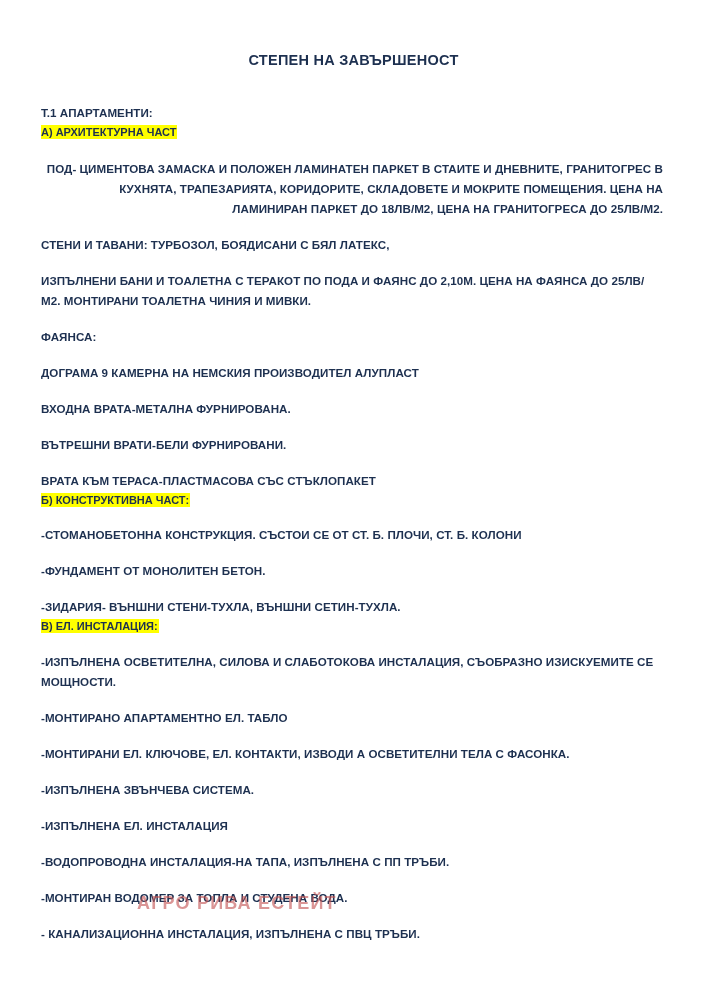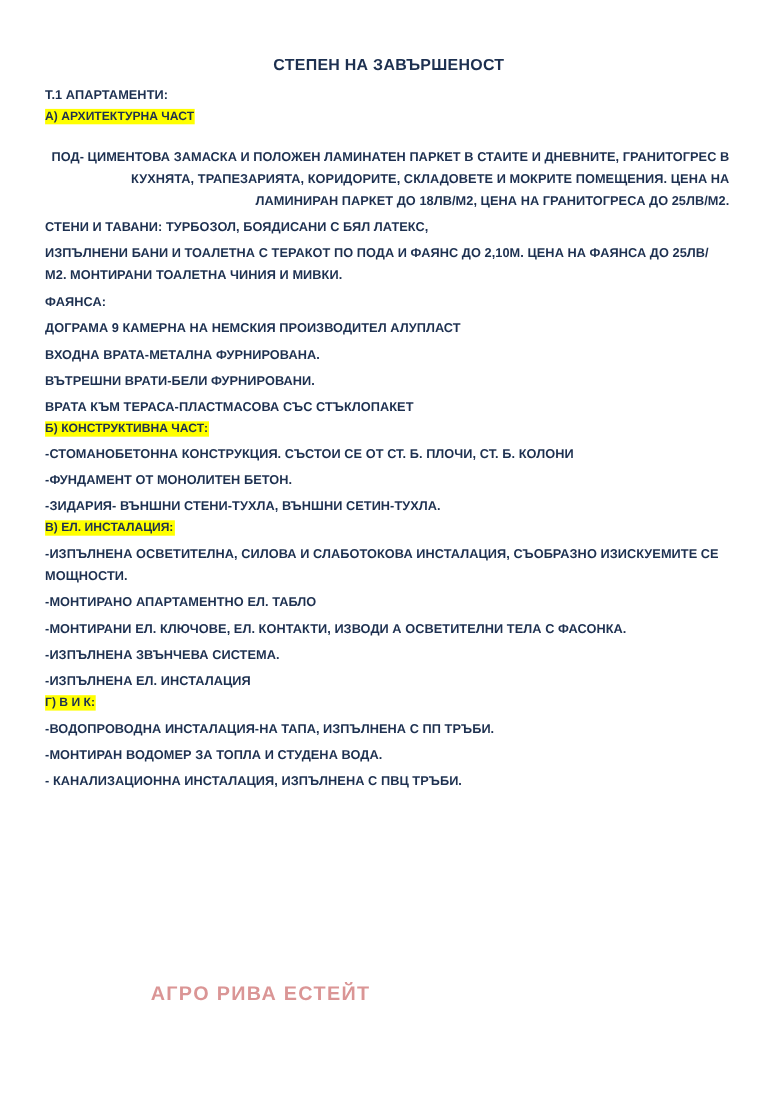"Т.1 АПАРТАМЕНТИ:" .gap-intro { margin-top: 8px -> 34px }
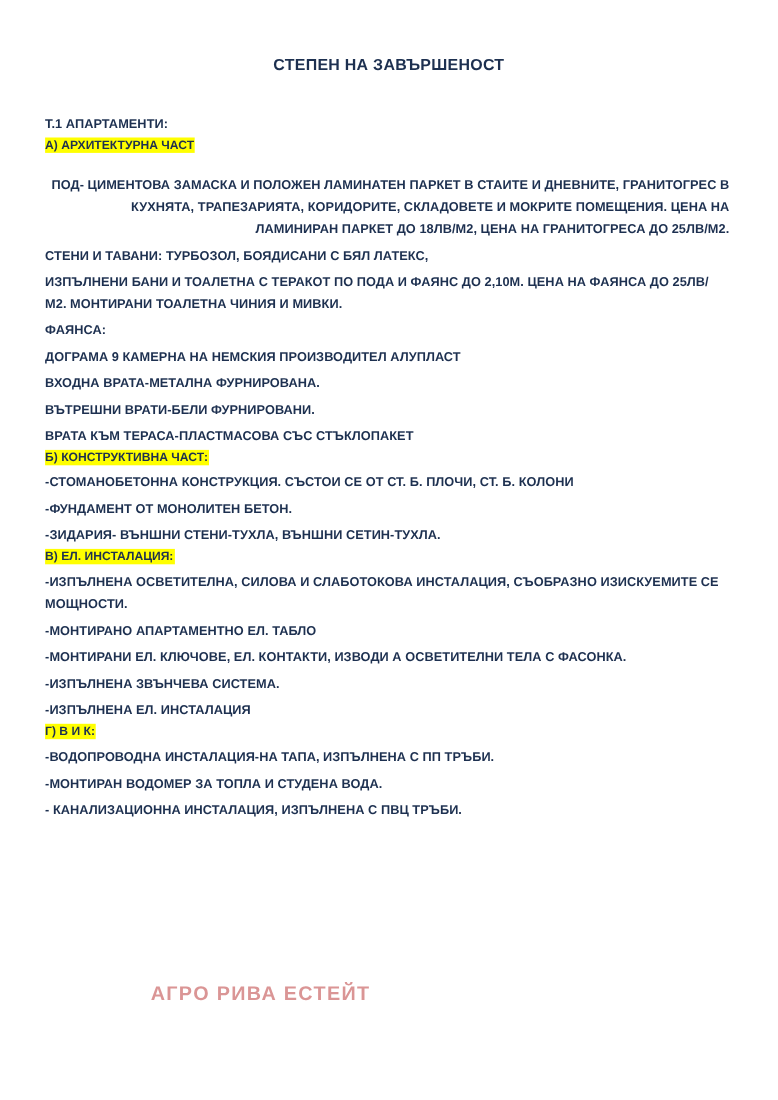"СТЕНИ И ТАВАНИ: ТУРБОЗОЛ, БОЯДИСАНИ" .gap-md { margin-top: 4px -> 16px }
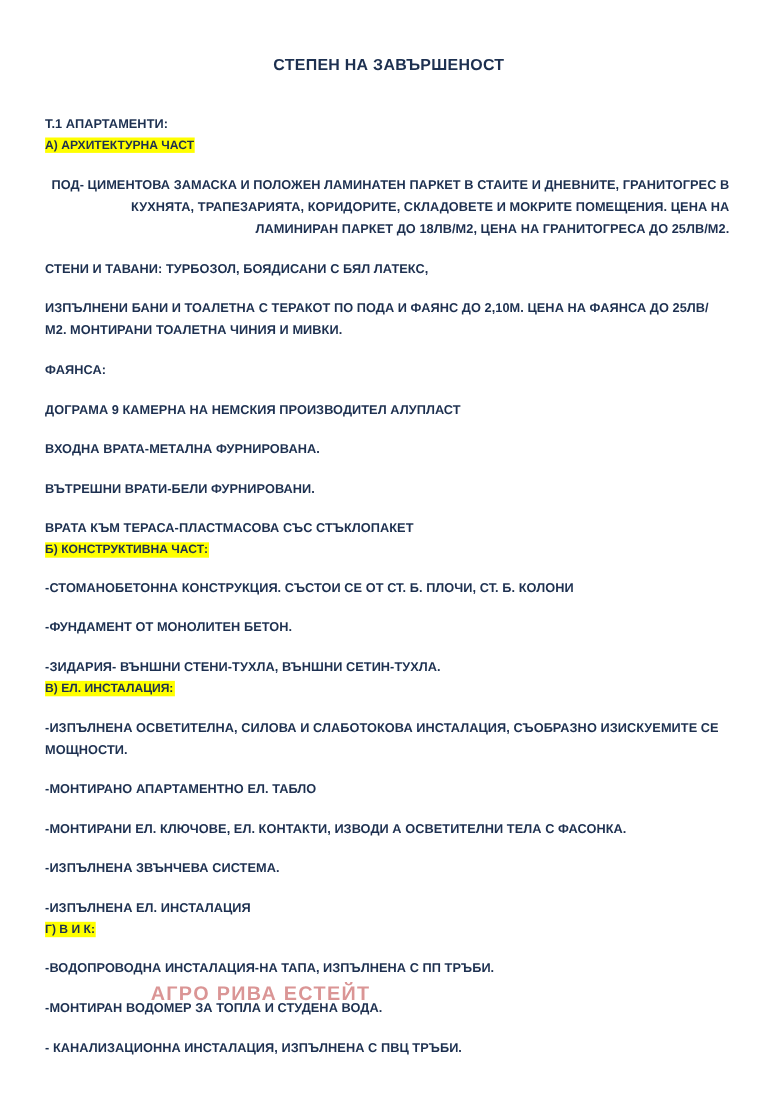"Г) В И К:" p.heading-line { html: <p> <span>Г) В И К:</span> </p> -> none }
